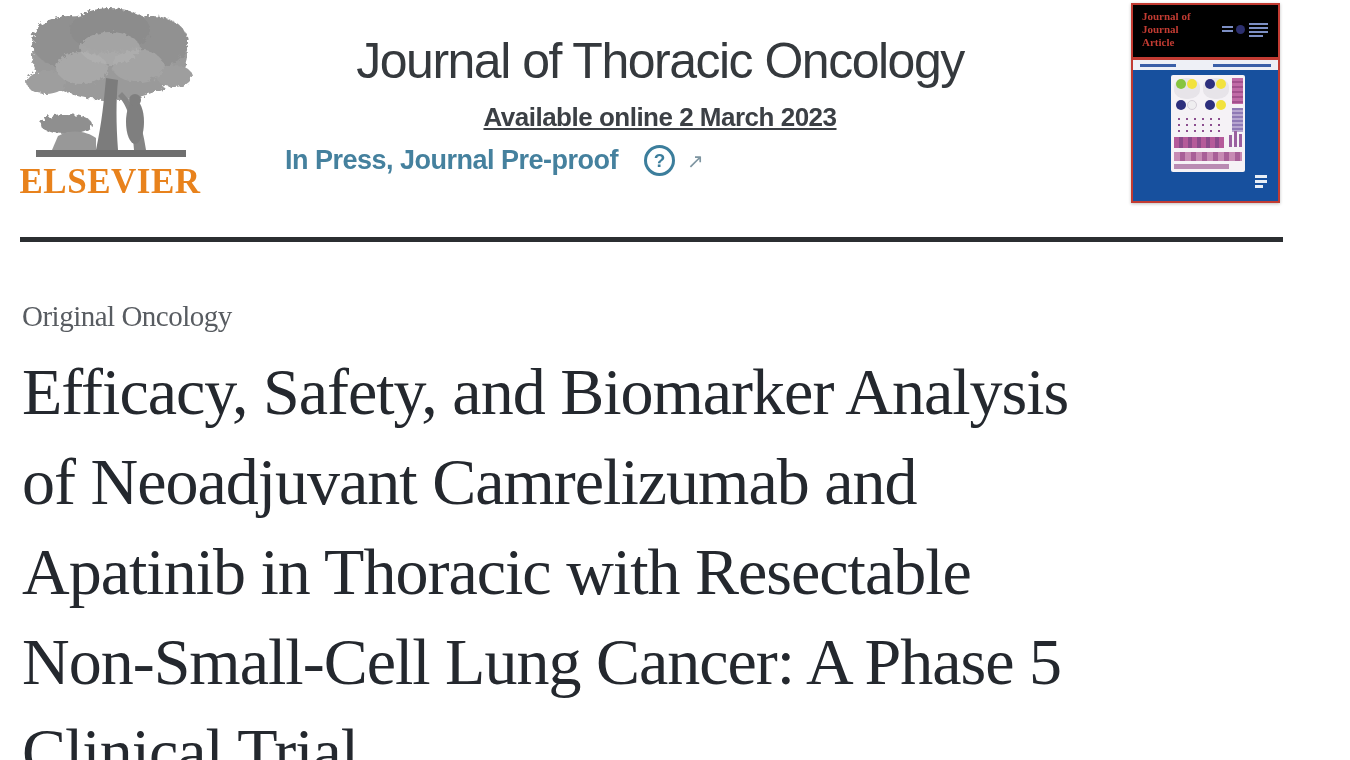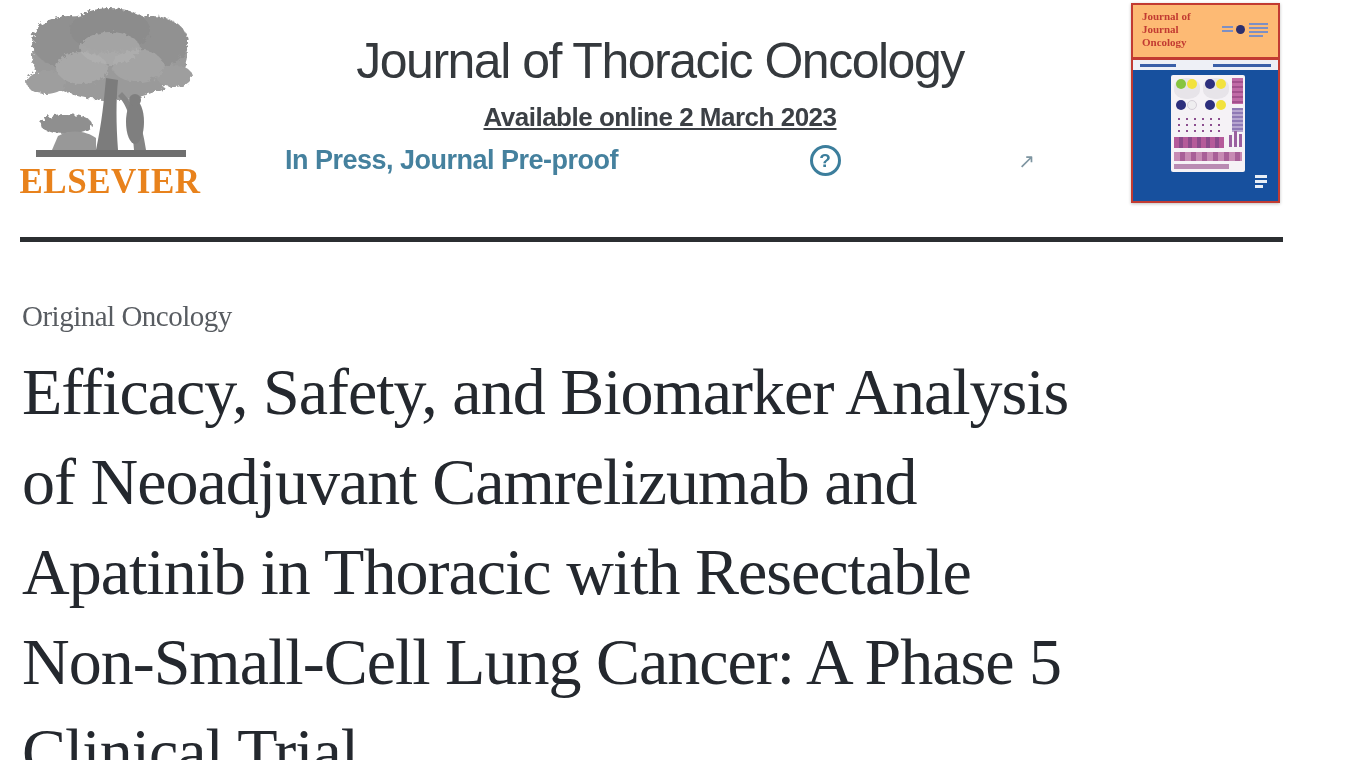"Journal of" .cover-head { background: #fdba74 -> #000000 }
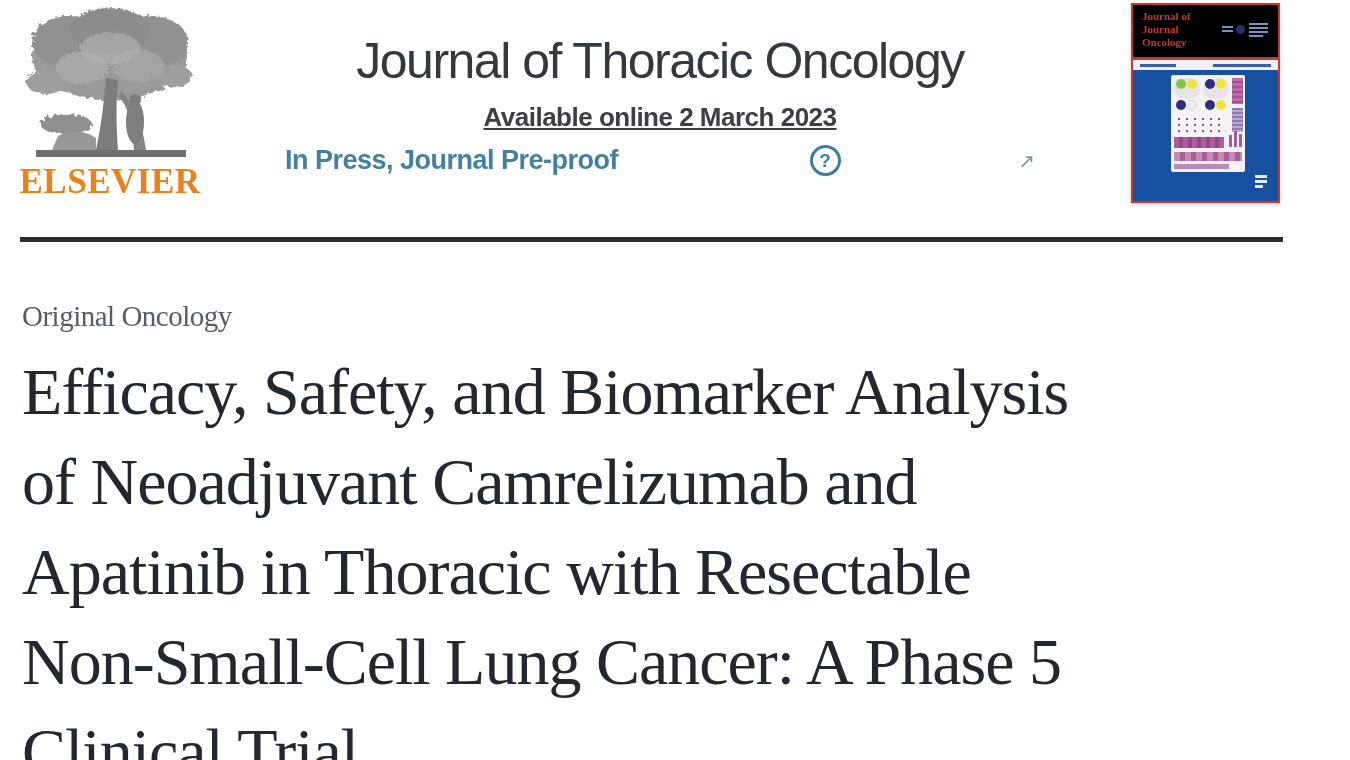"Oncology" div.cover-head-title { text: Oncology -> Article }
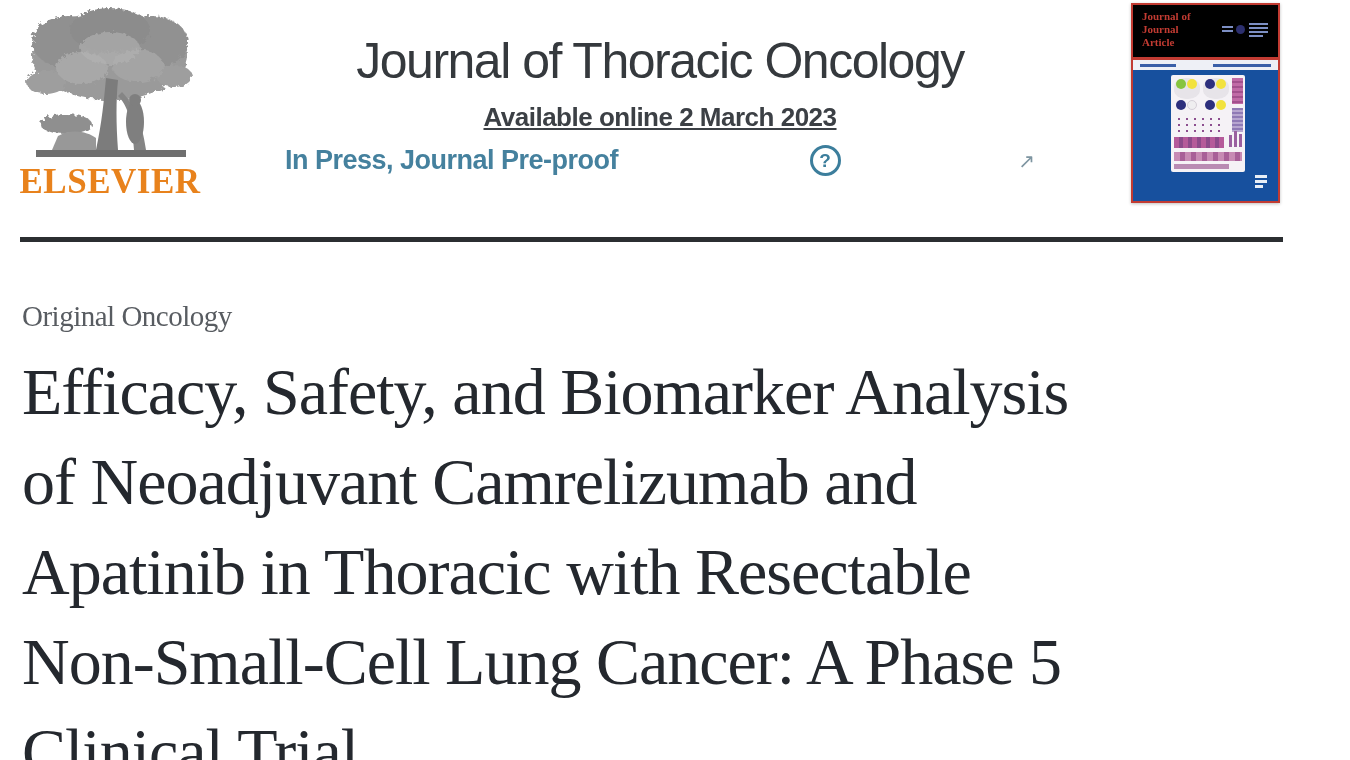"In Press, Journal Pre-proof" .inpress-row { justify-content: space-between -> flex-start }
